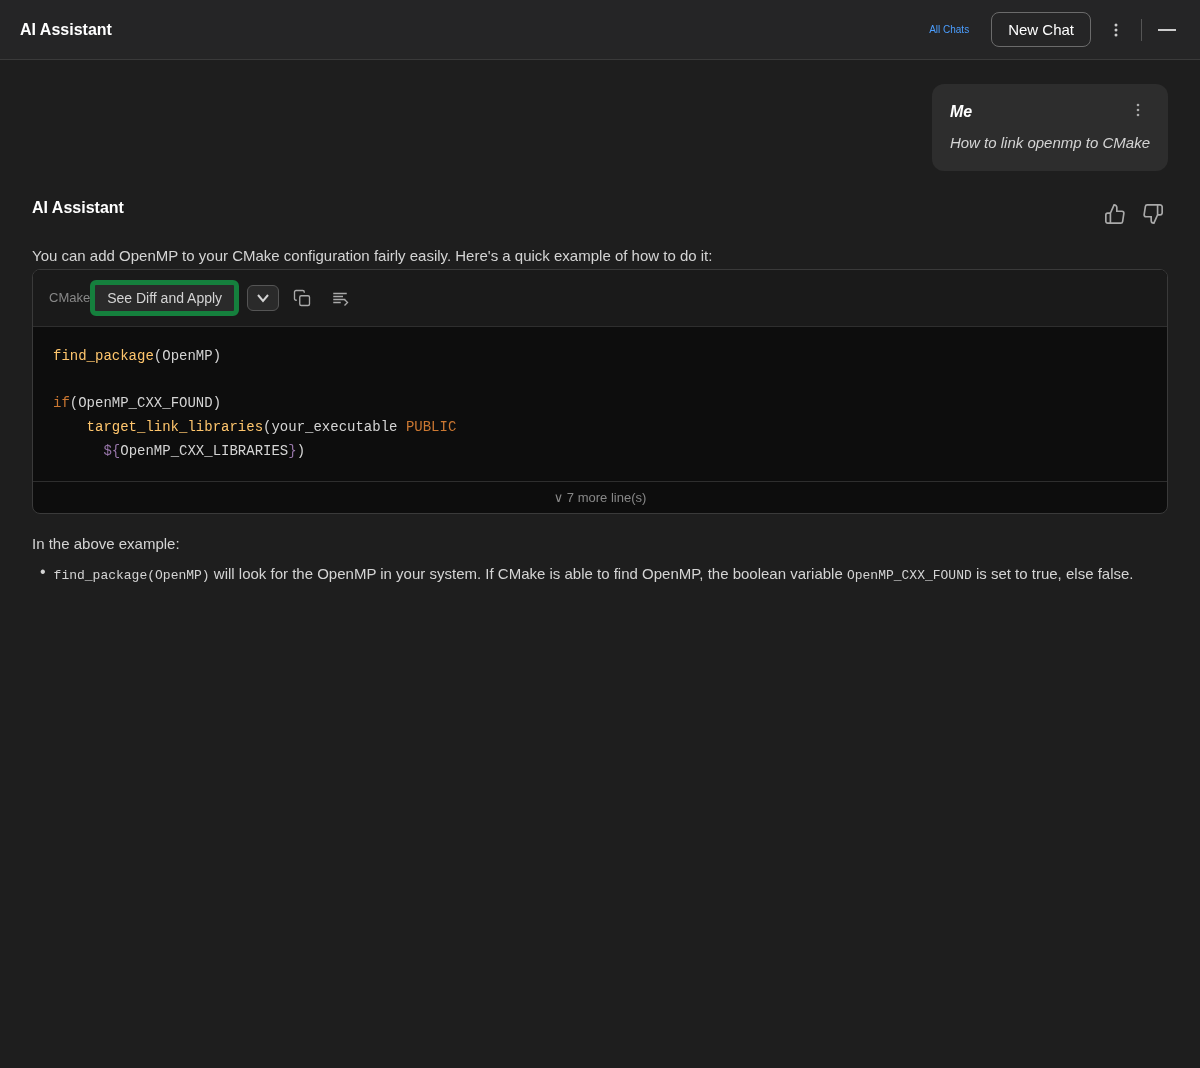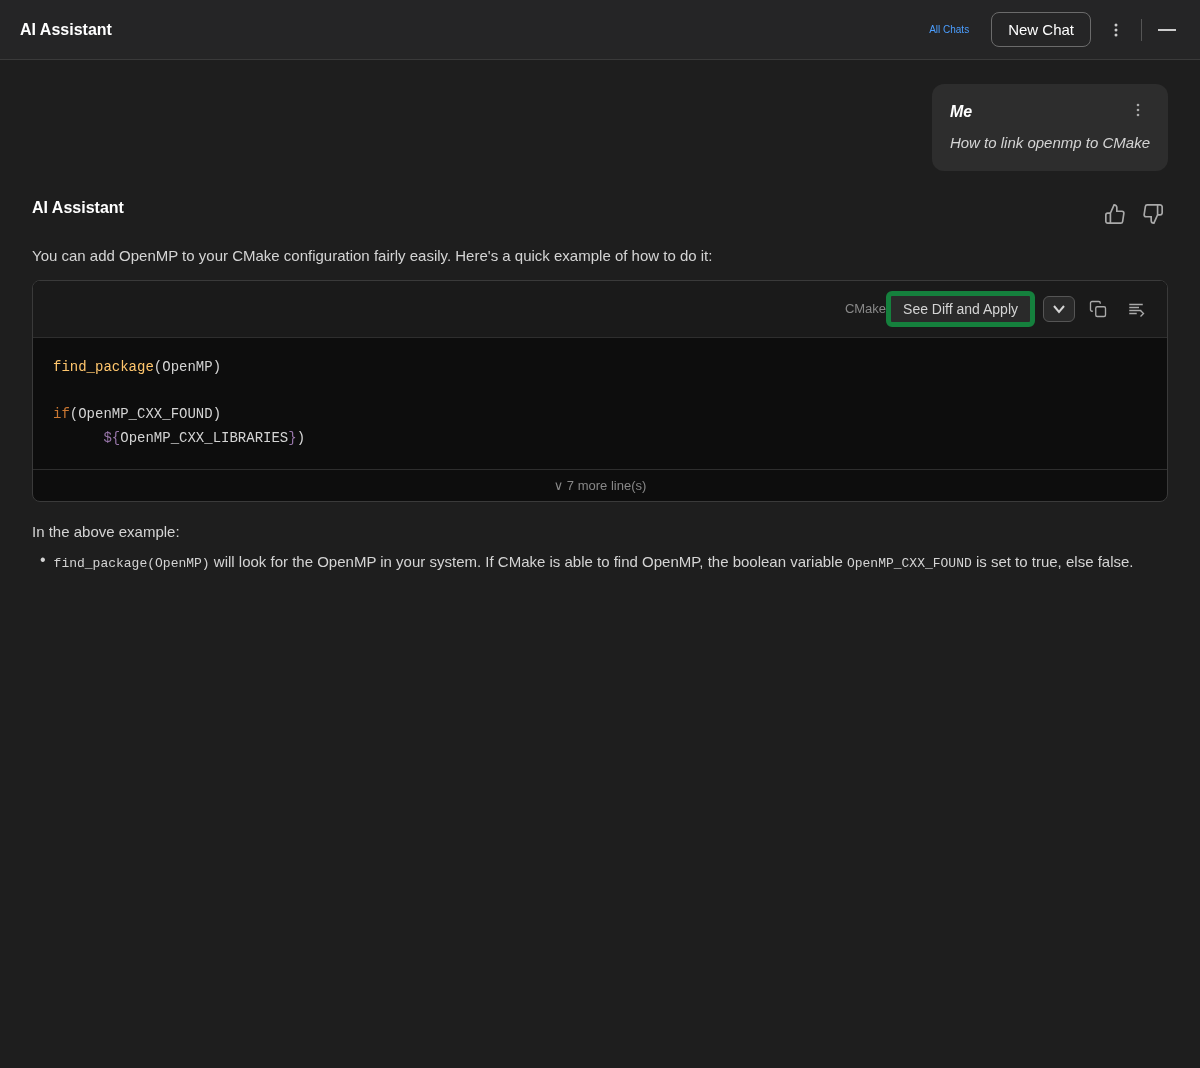"You can add OpenMP to" .ai-response-text { margin-bottom: 12px -> 1px }
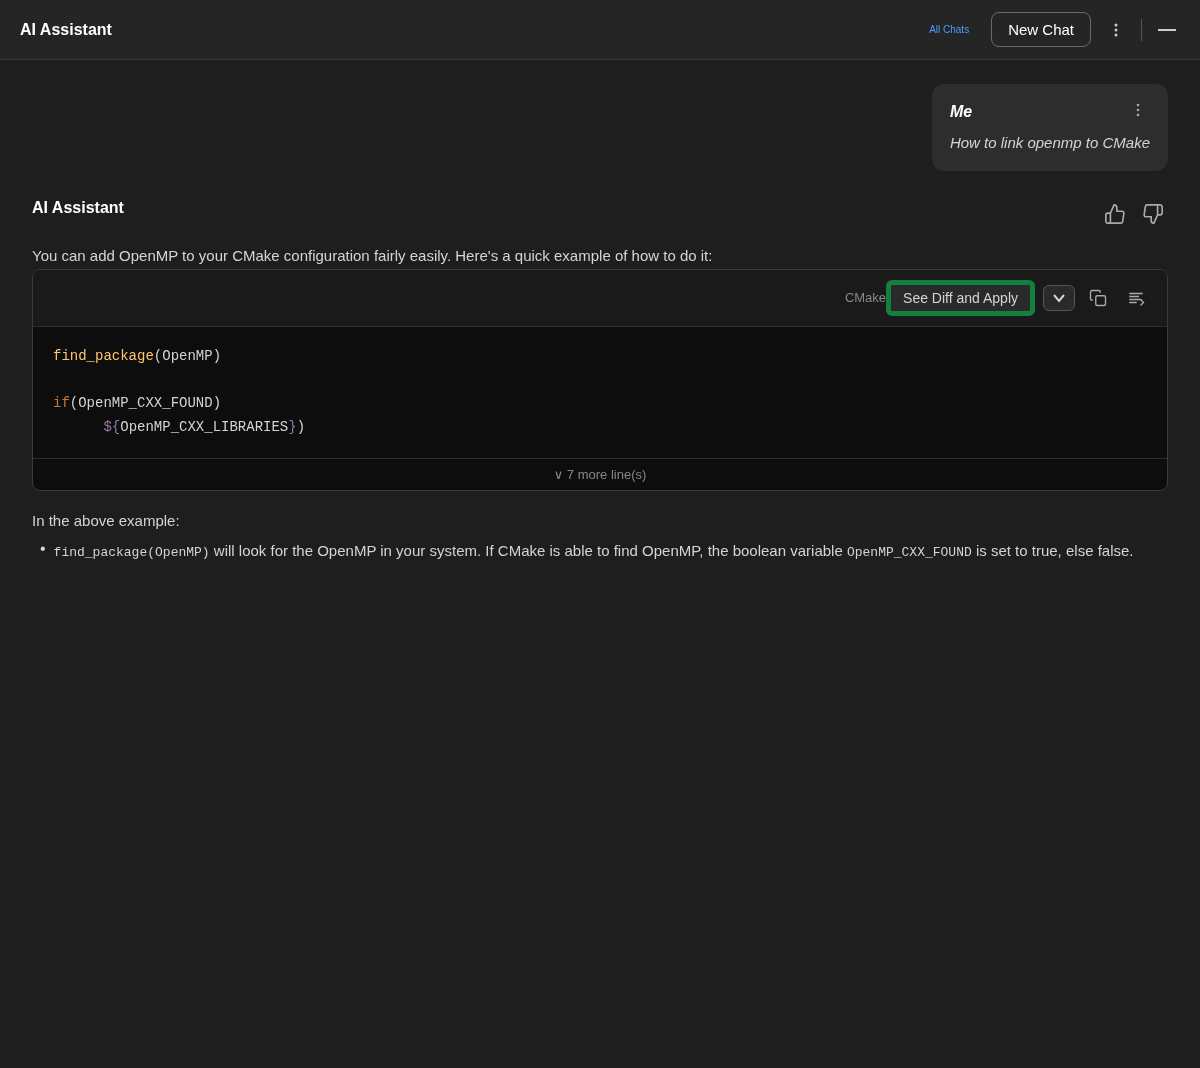"CMake" .code-block-header { justify-content: flex-end -> flex-start }
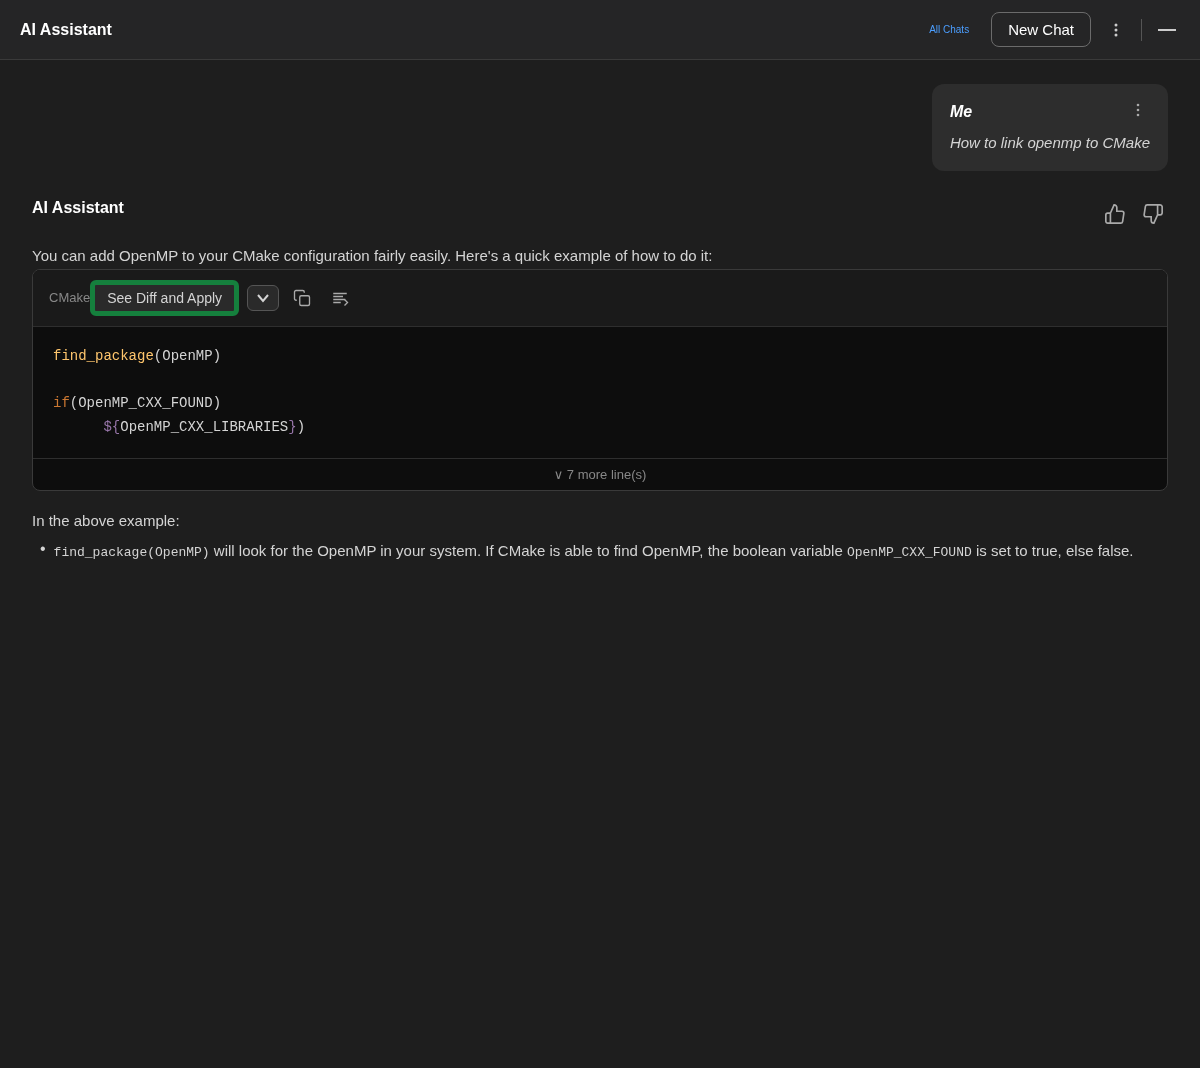"target_link_libraries(your_executable" div.code-line { html: none -> <div><span> </span><span>target_link_libraries</span><span>(your_executable </span><span>PUBLIC</span></div> }
